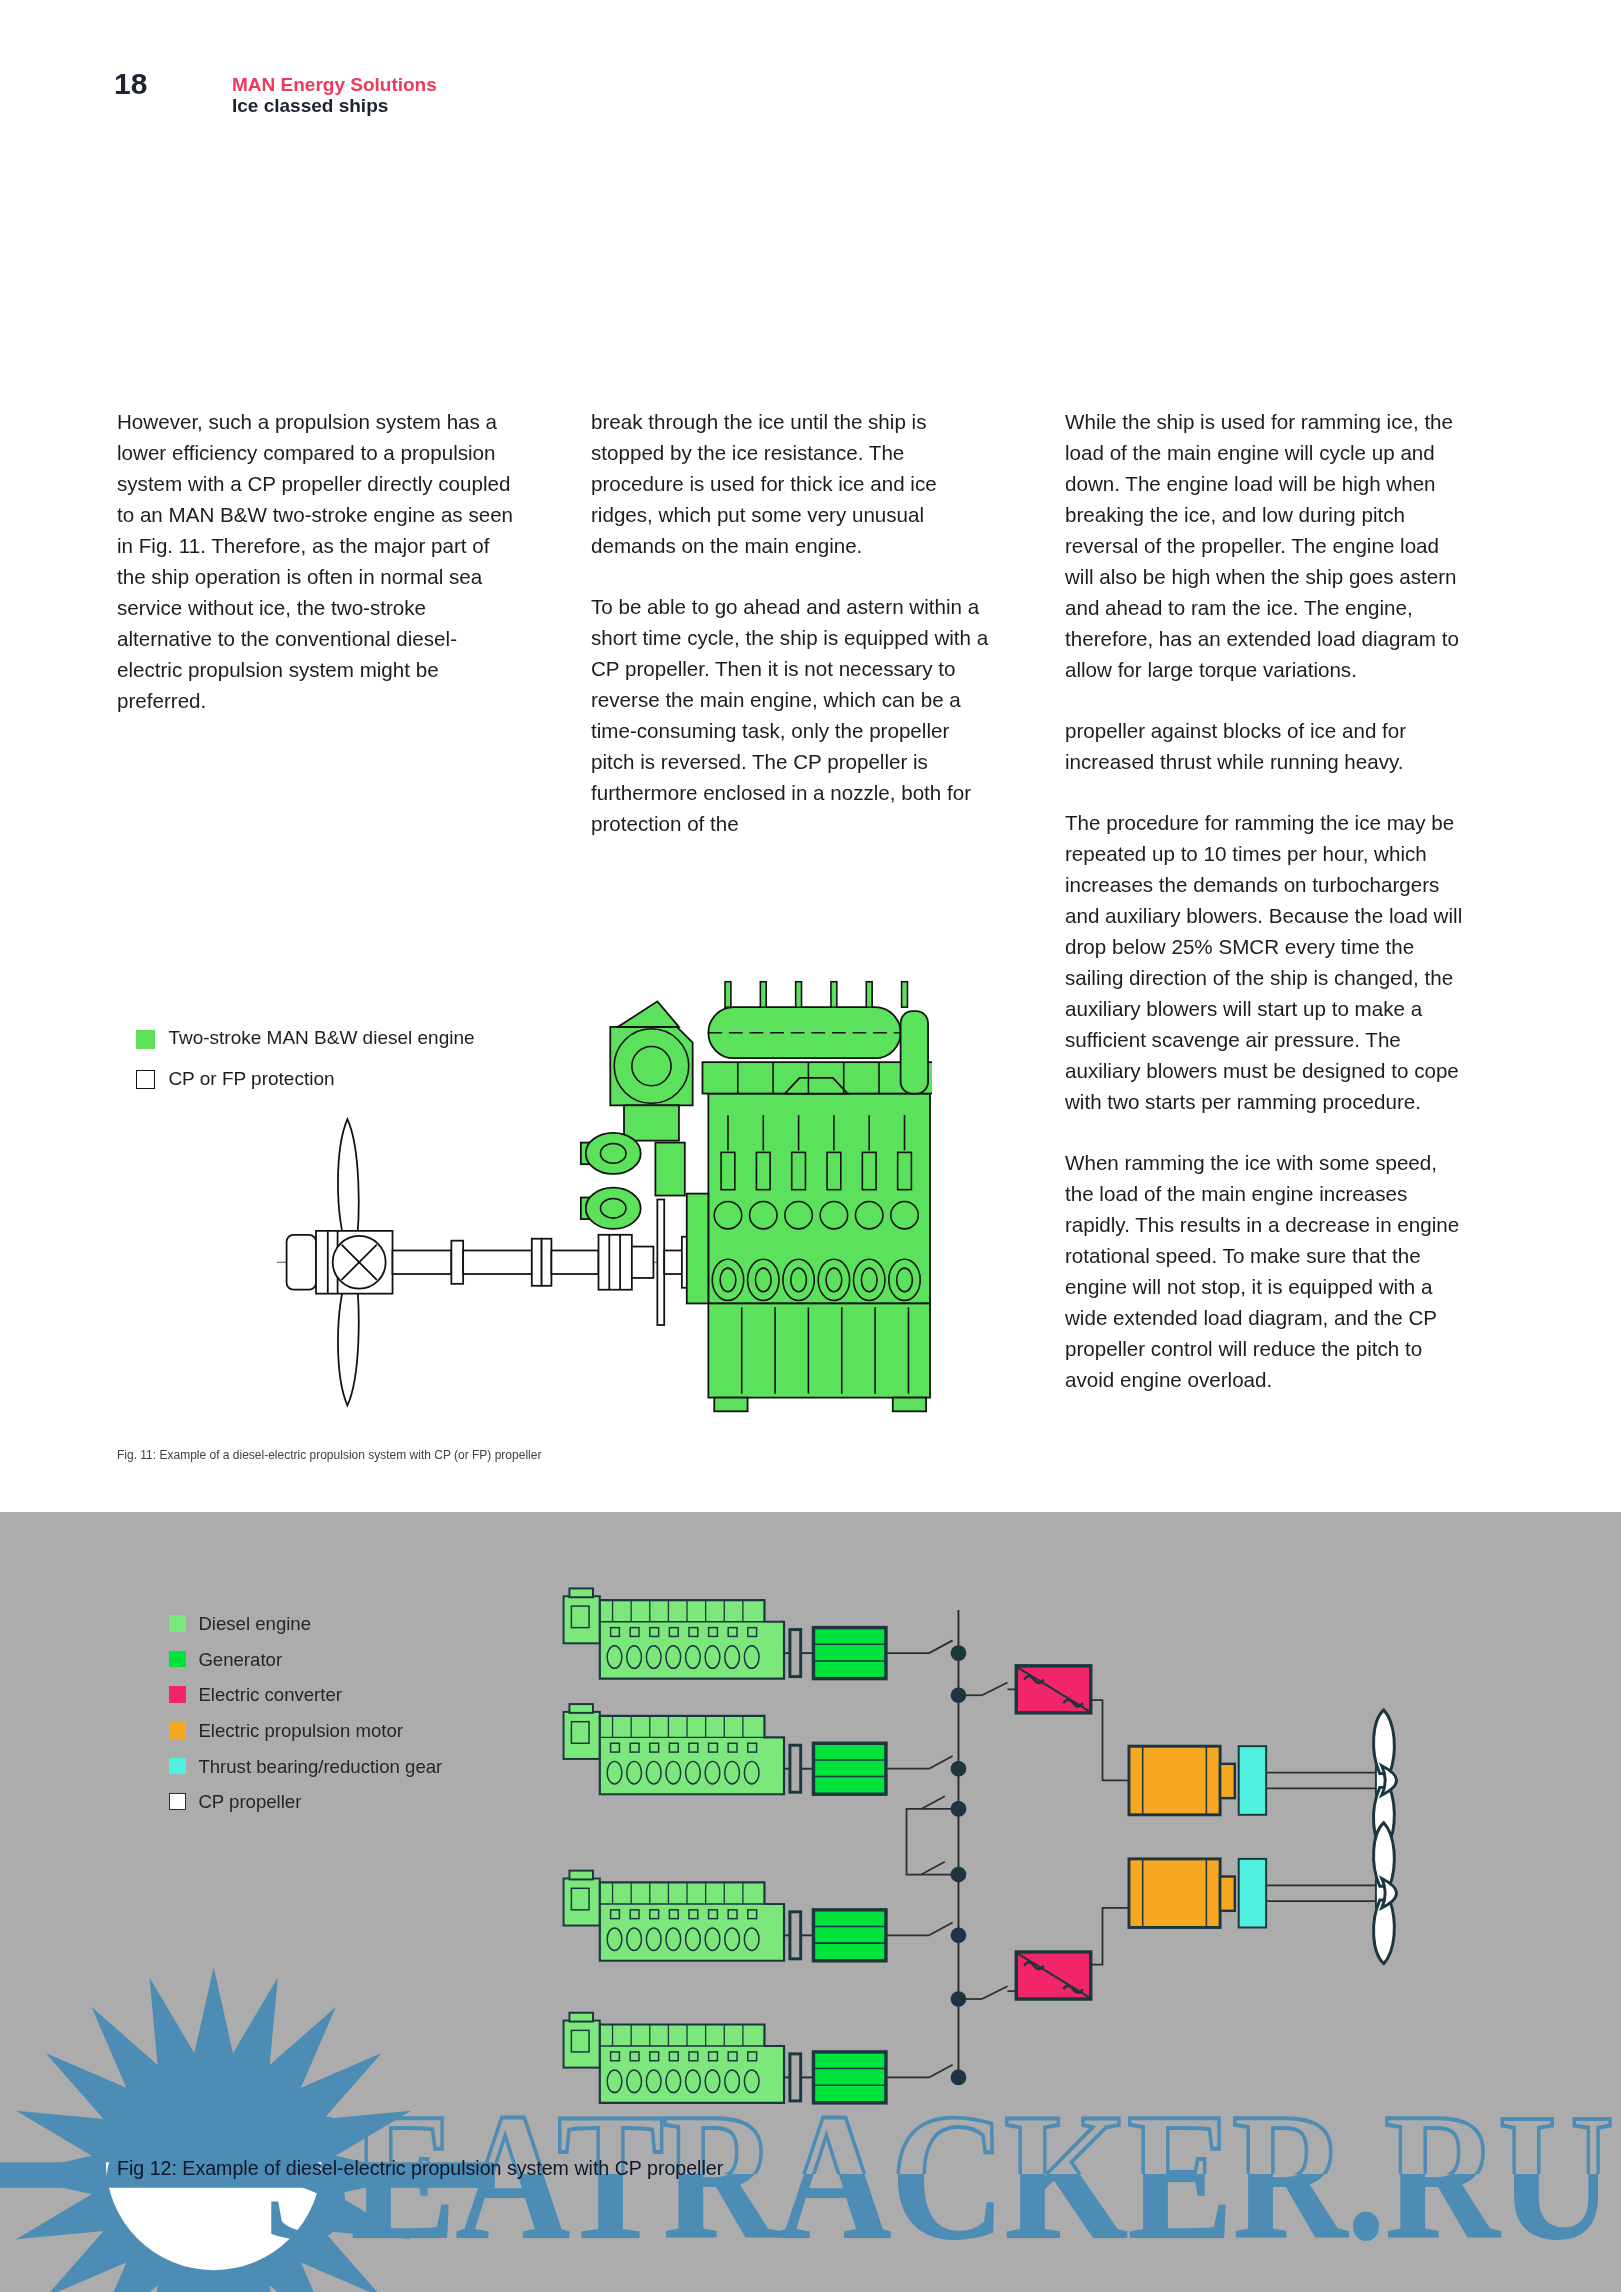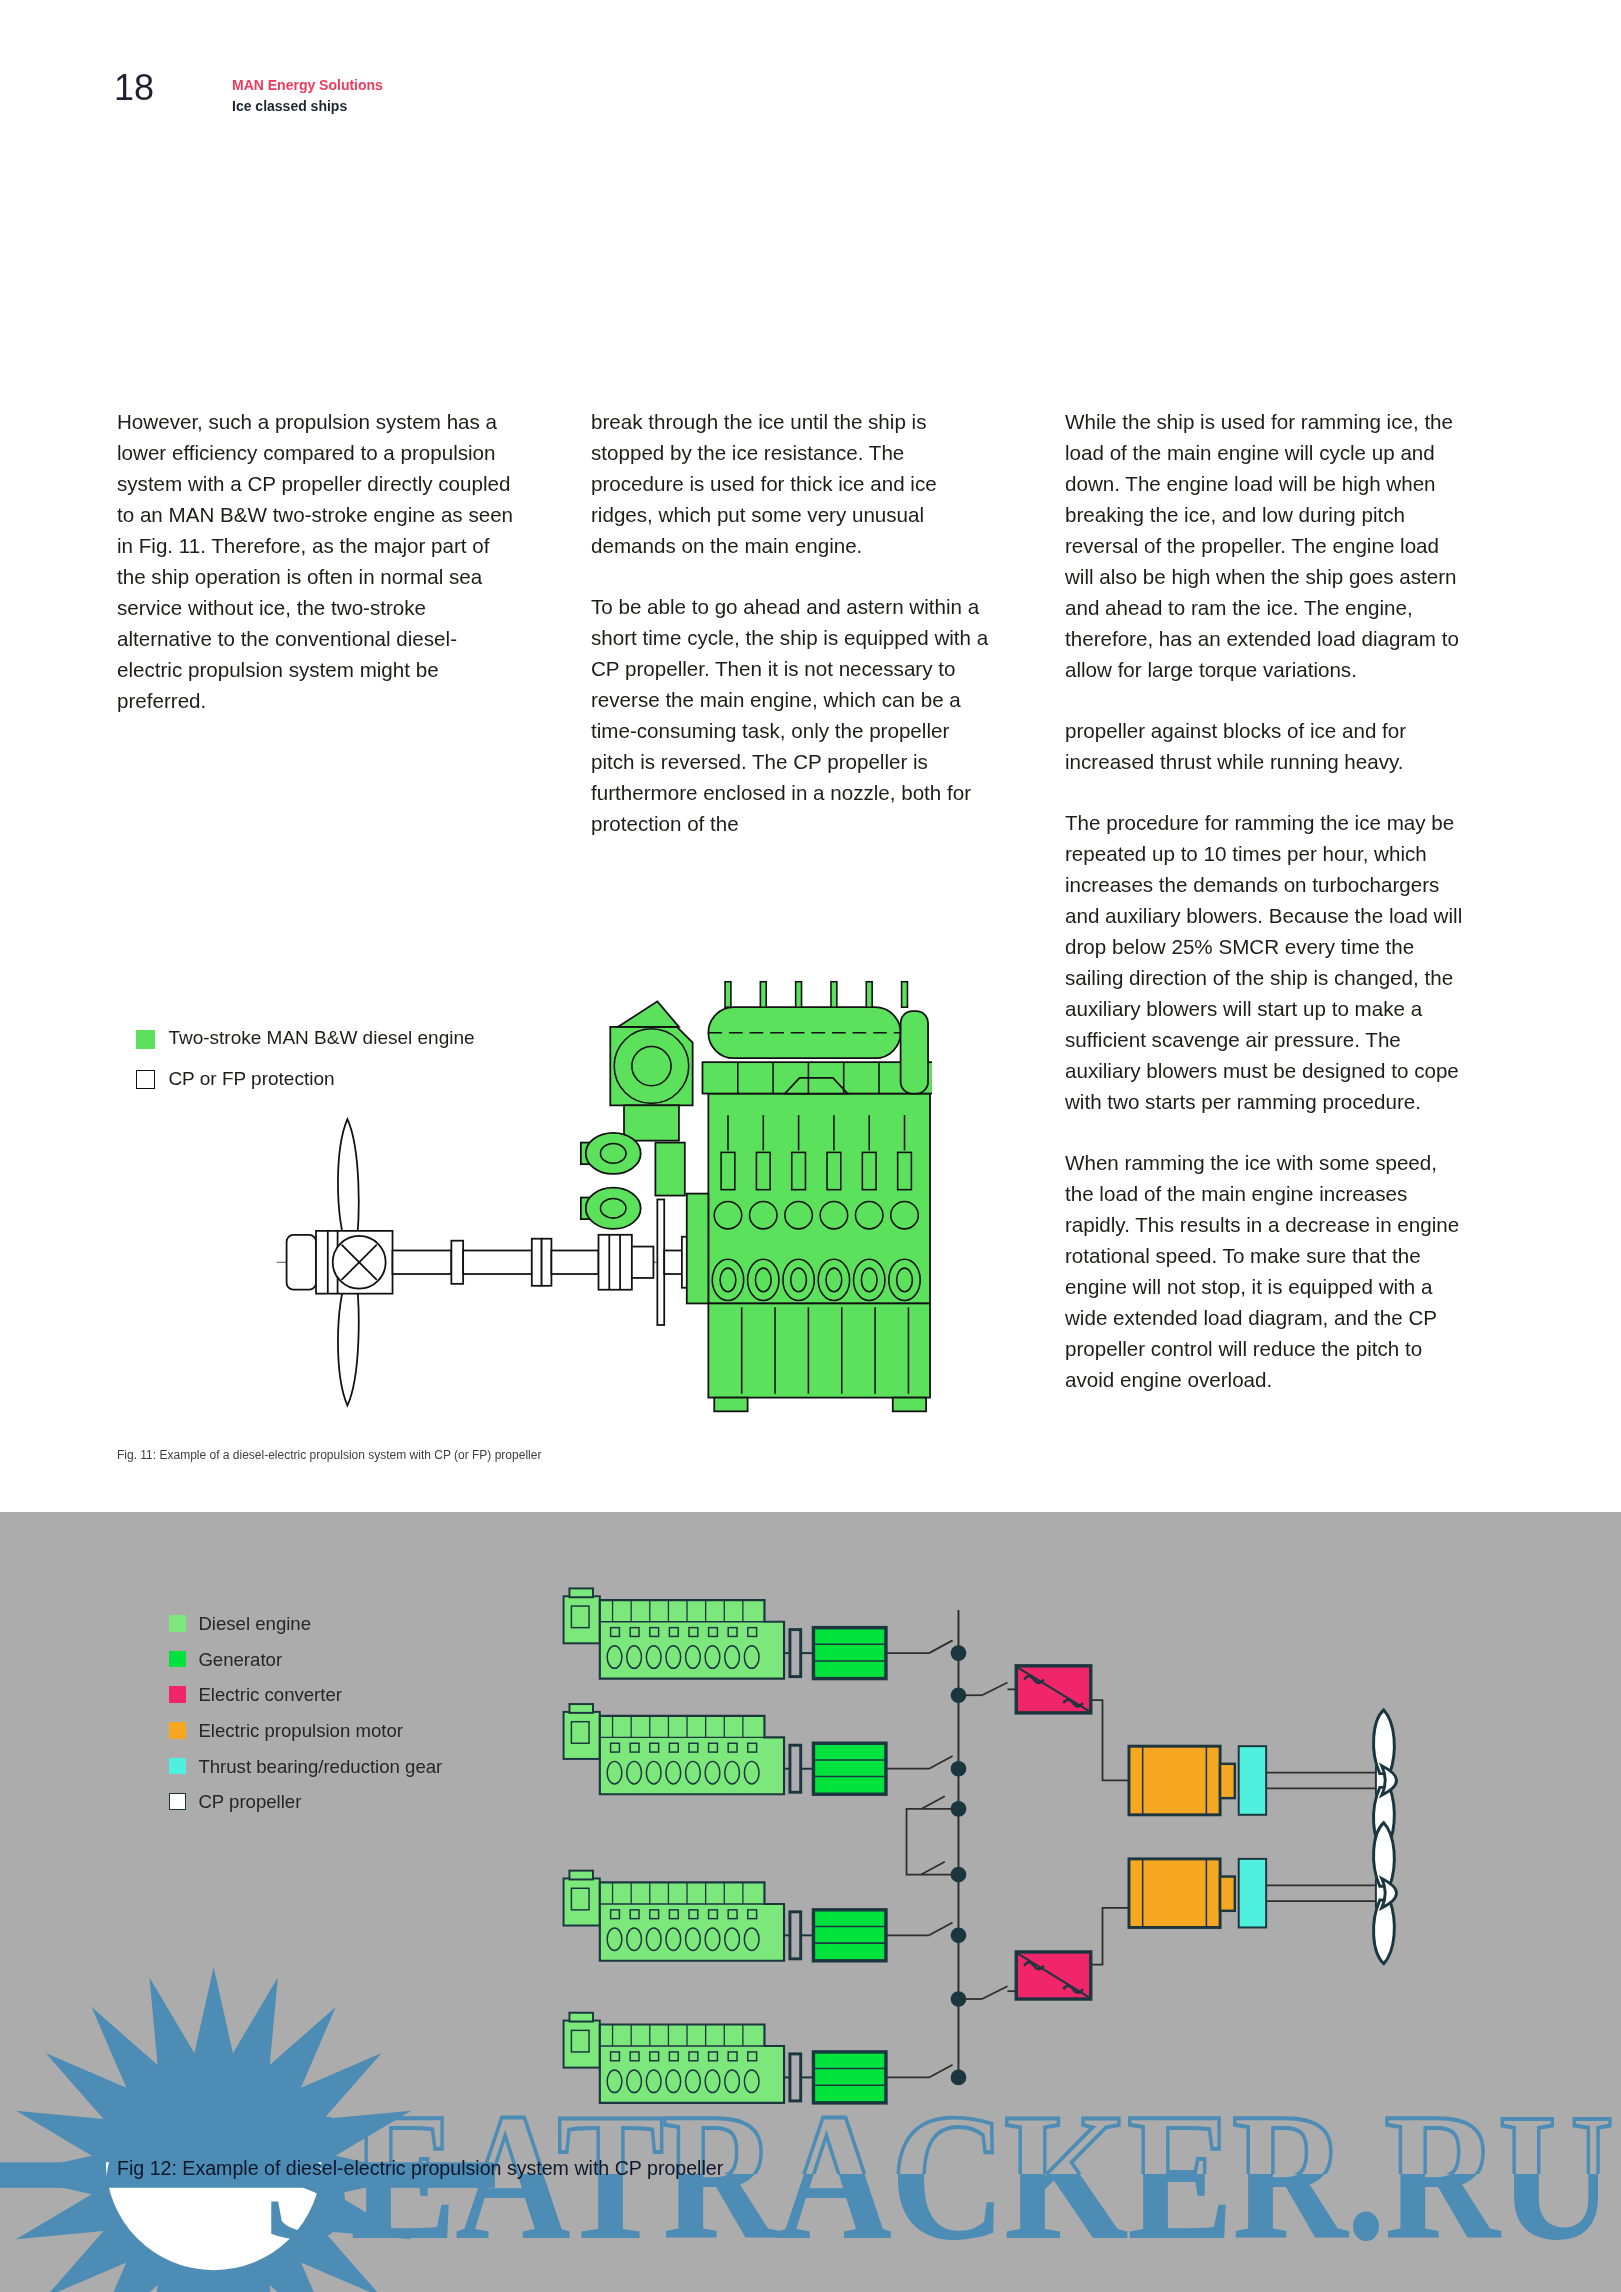"18" .page-number { font-size: 36px -> 30px; font-weight: normal -> bold }
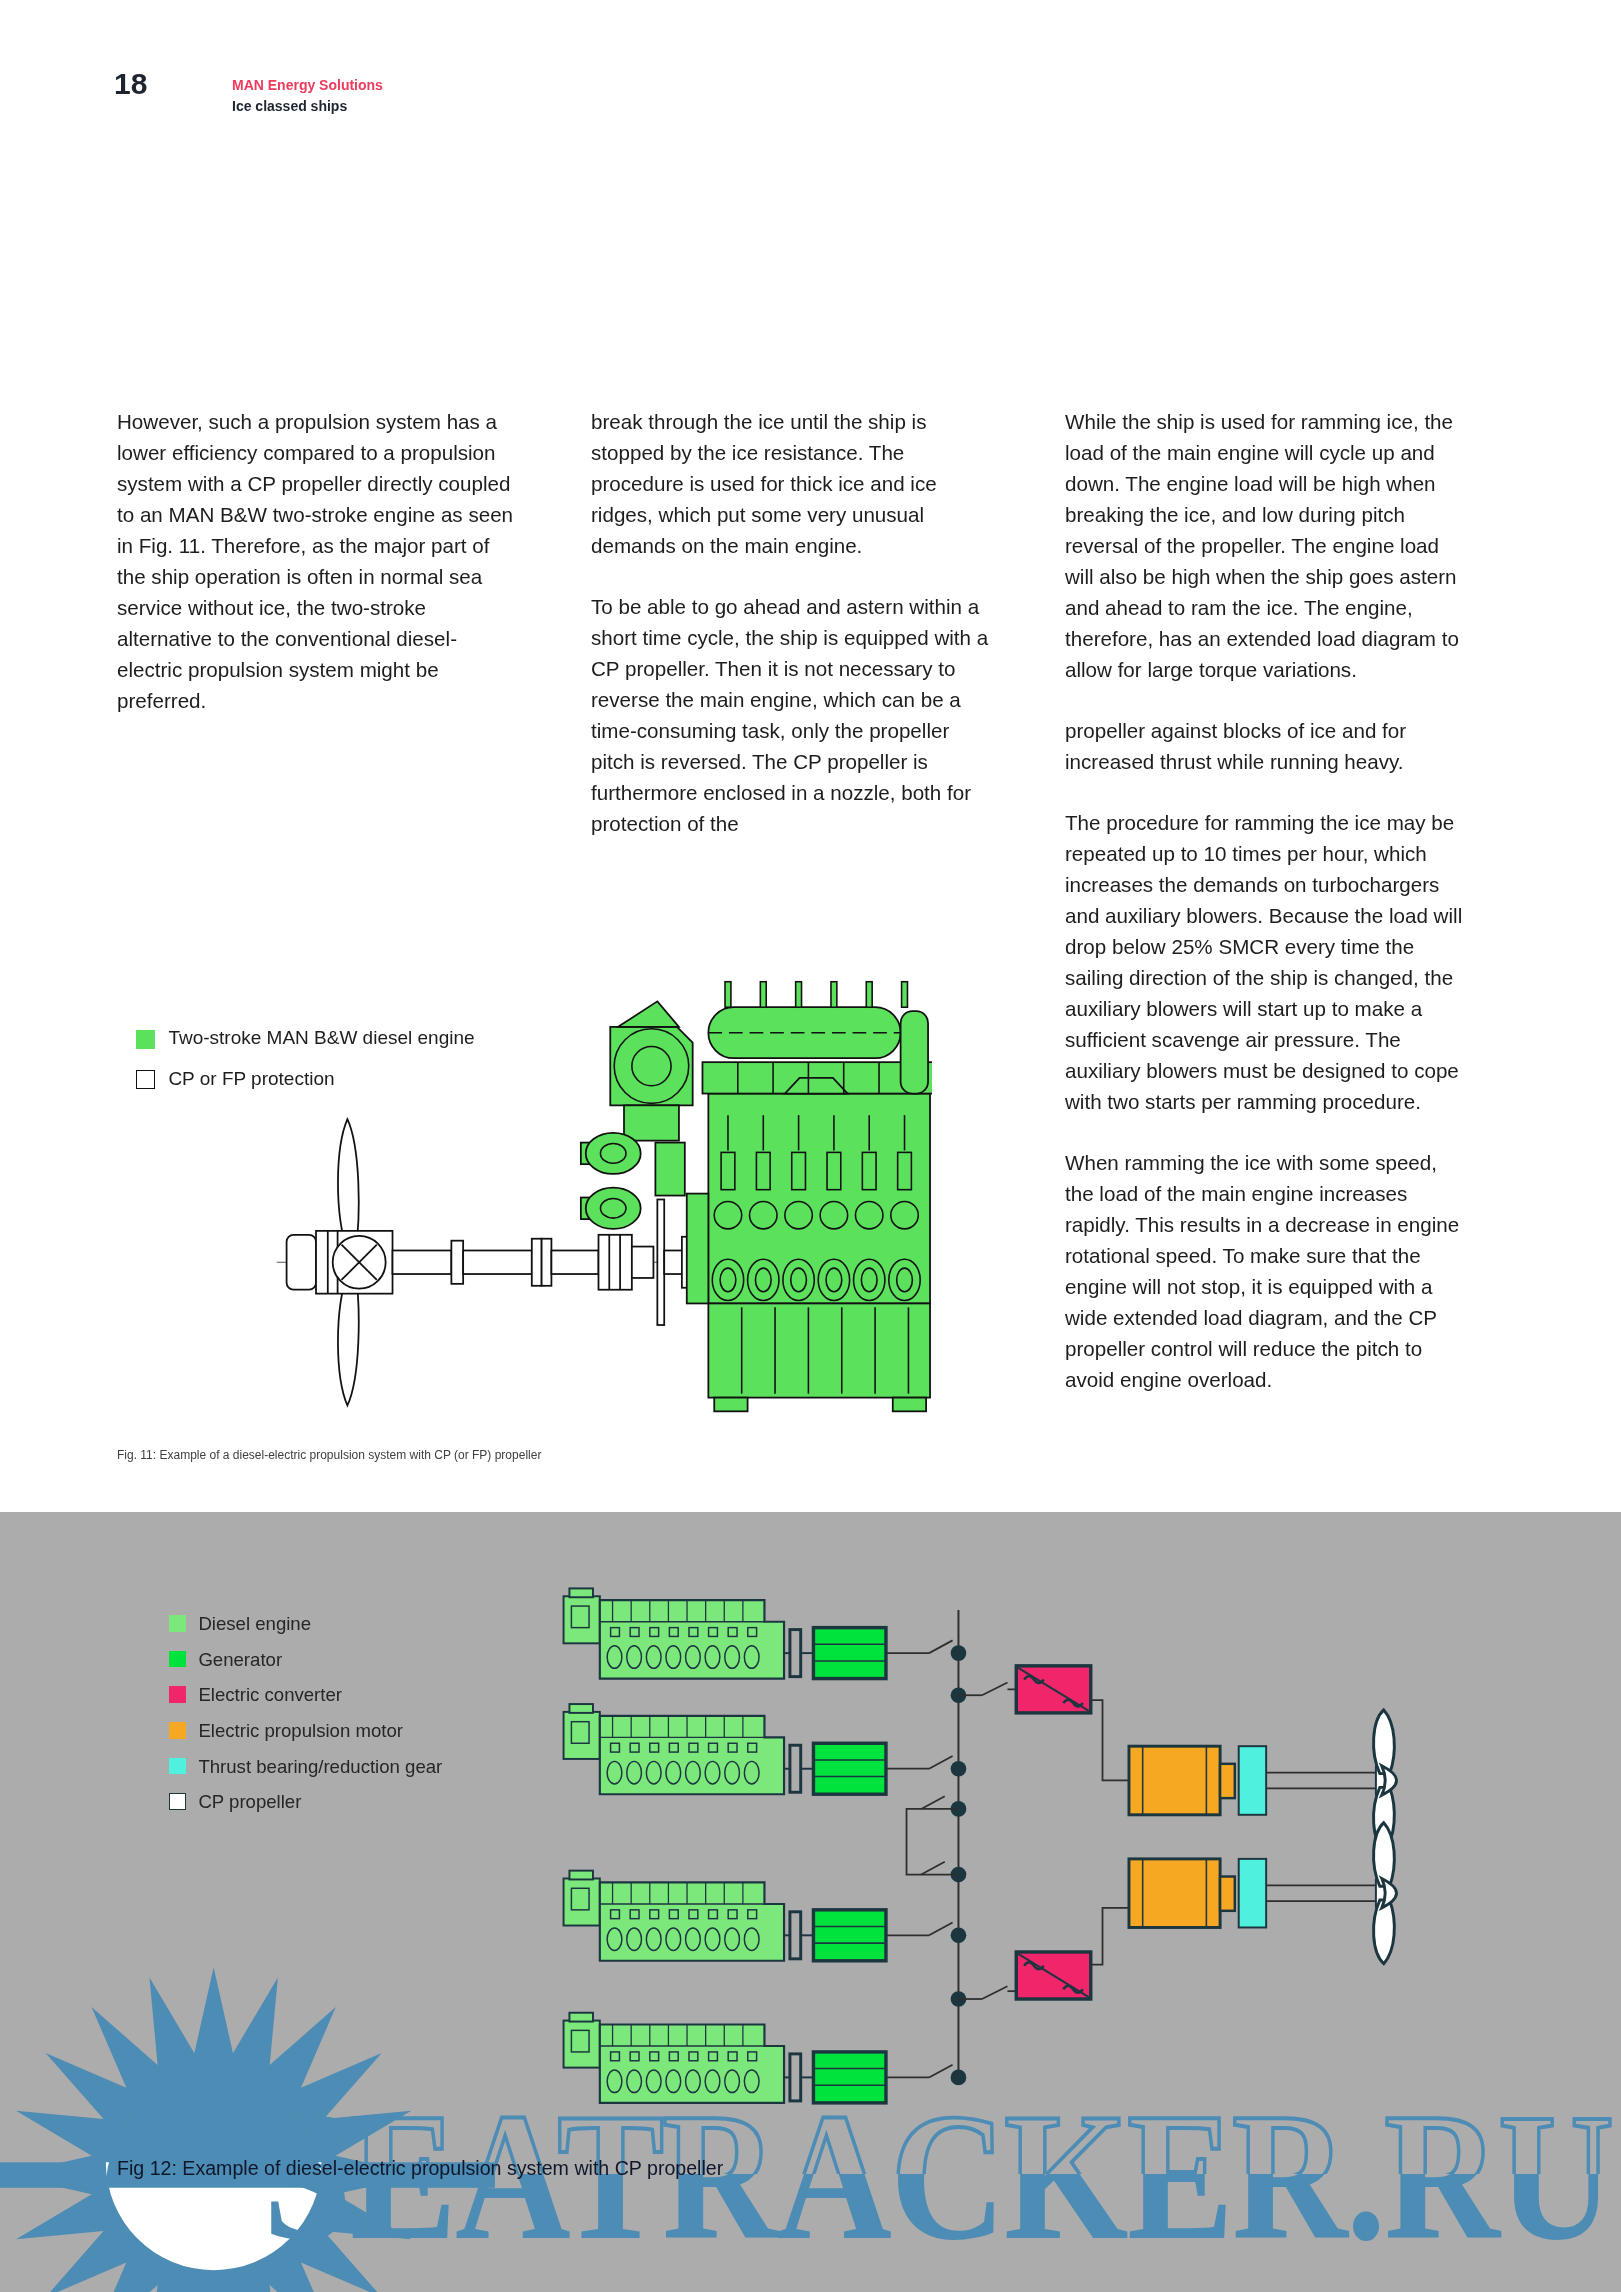"MAN Energy Solutions" .brand { font-size: 14px -> 19px }
